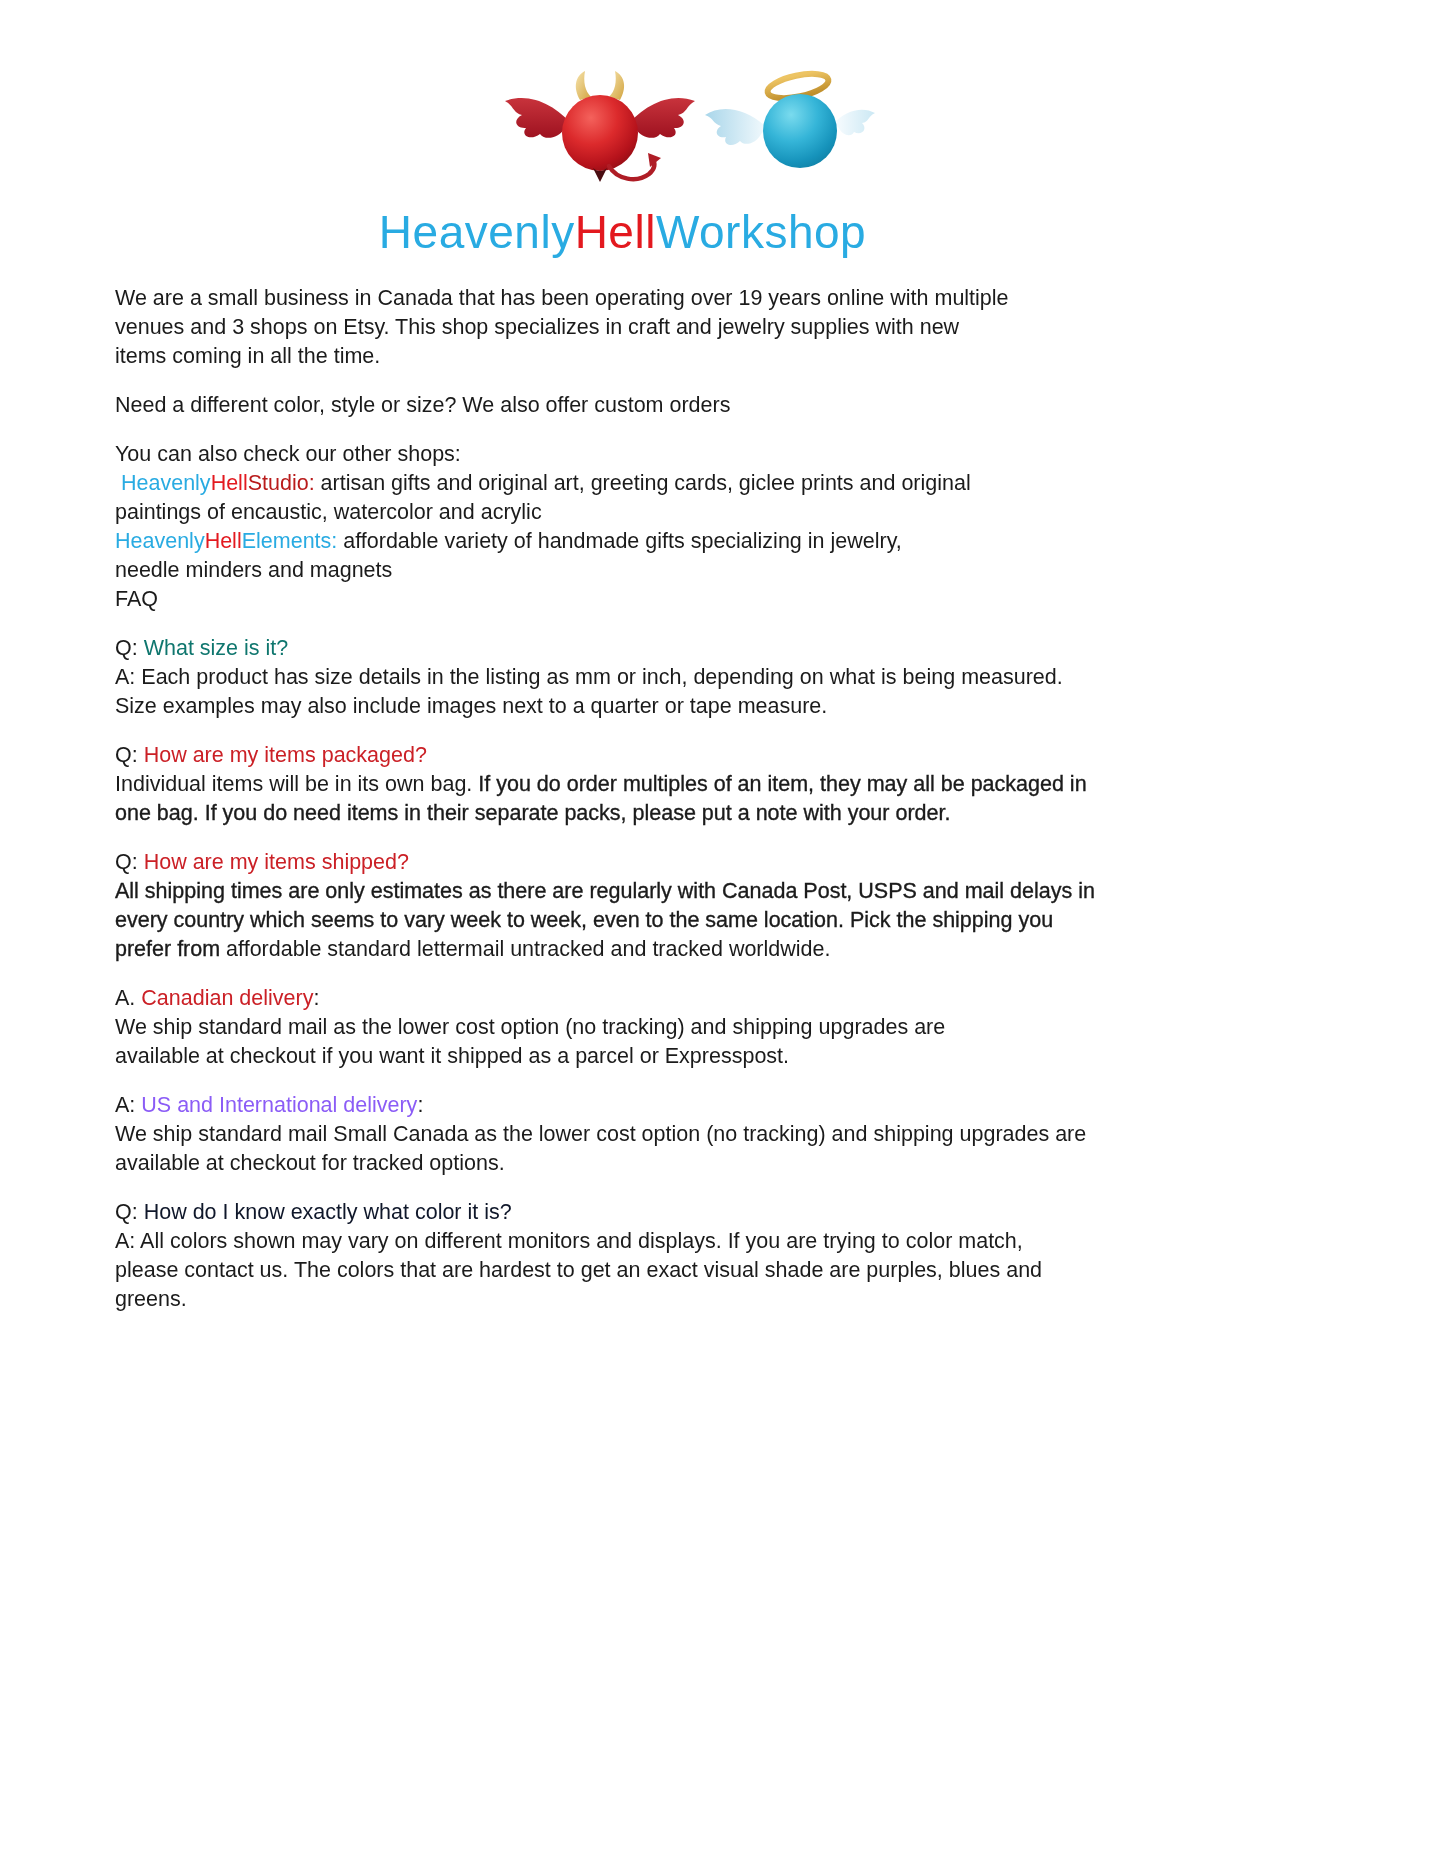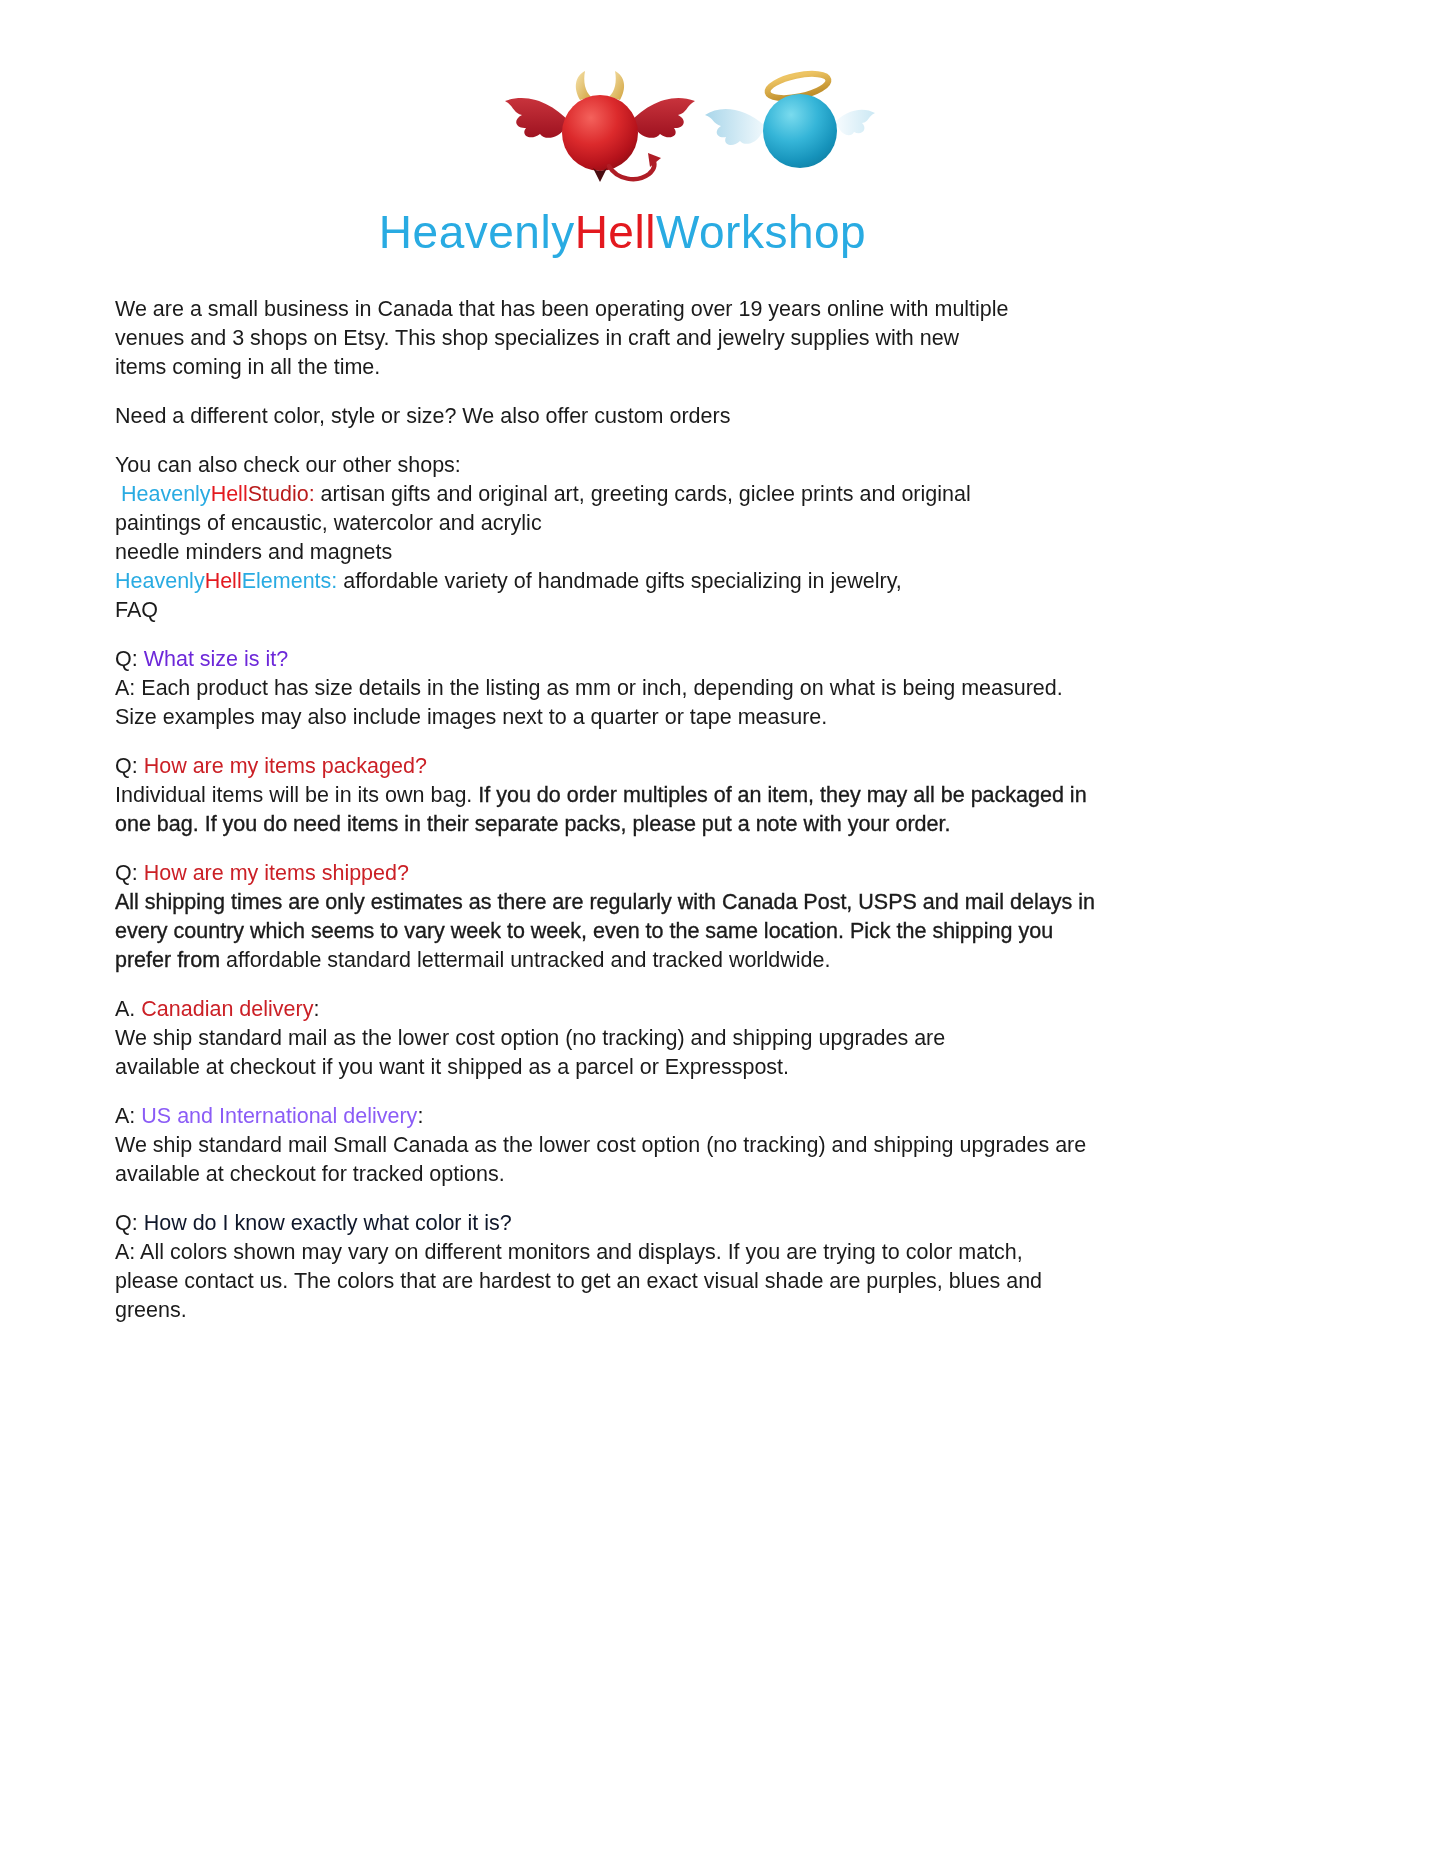"We are a small business" .block { margin: 11px 0 20px 0 -> 0 0 20px 0 }
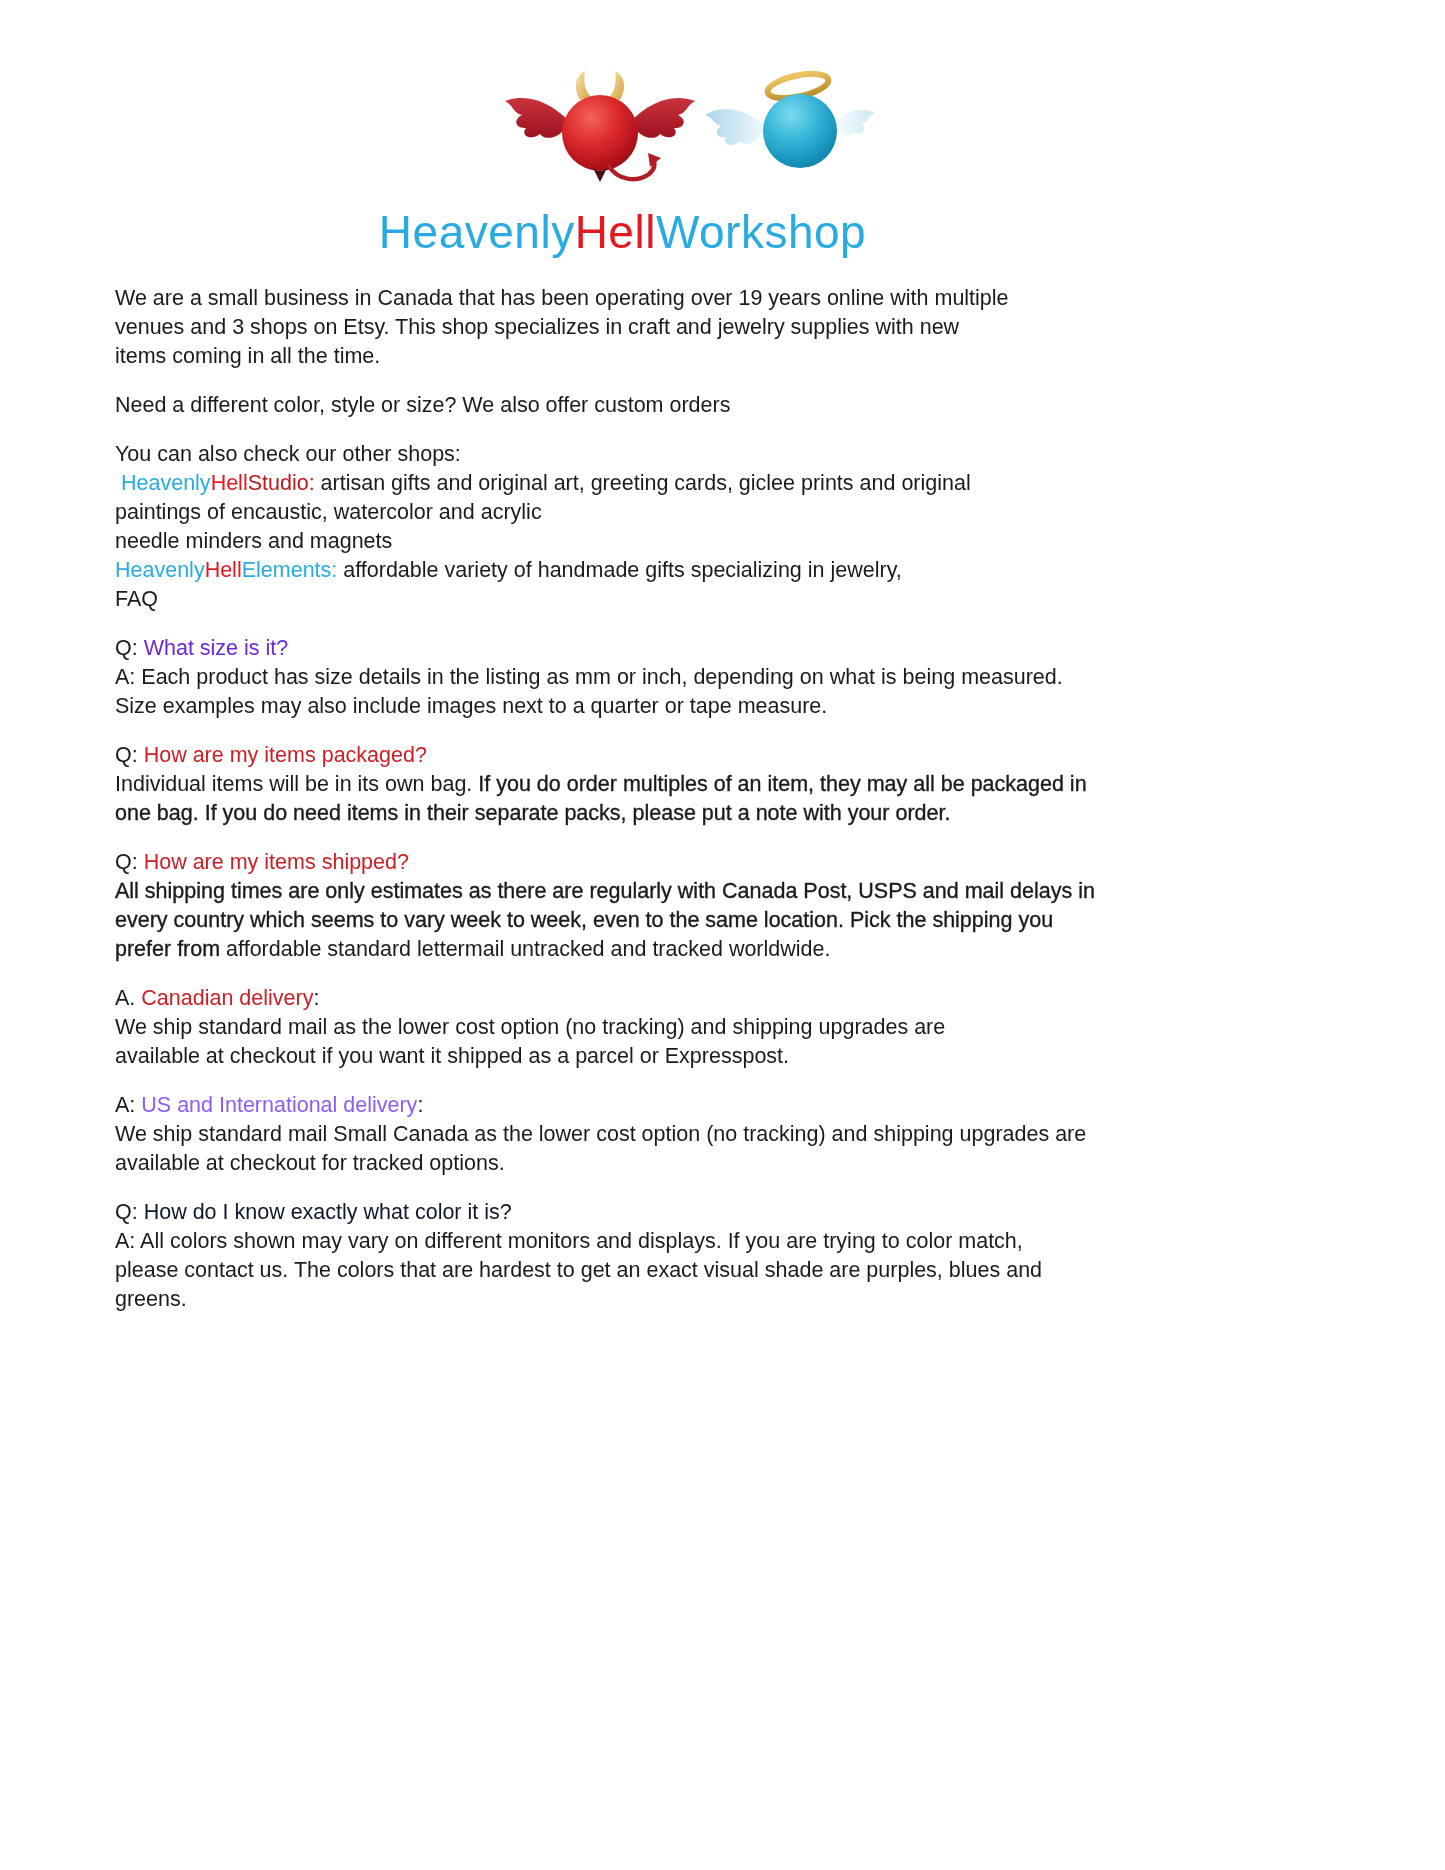"needle minders and magnets" div.line { order: before "HeavenlyHellElements: affordable variety" -> after "HeavenlyHellElements: affordable variety" }
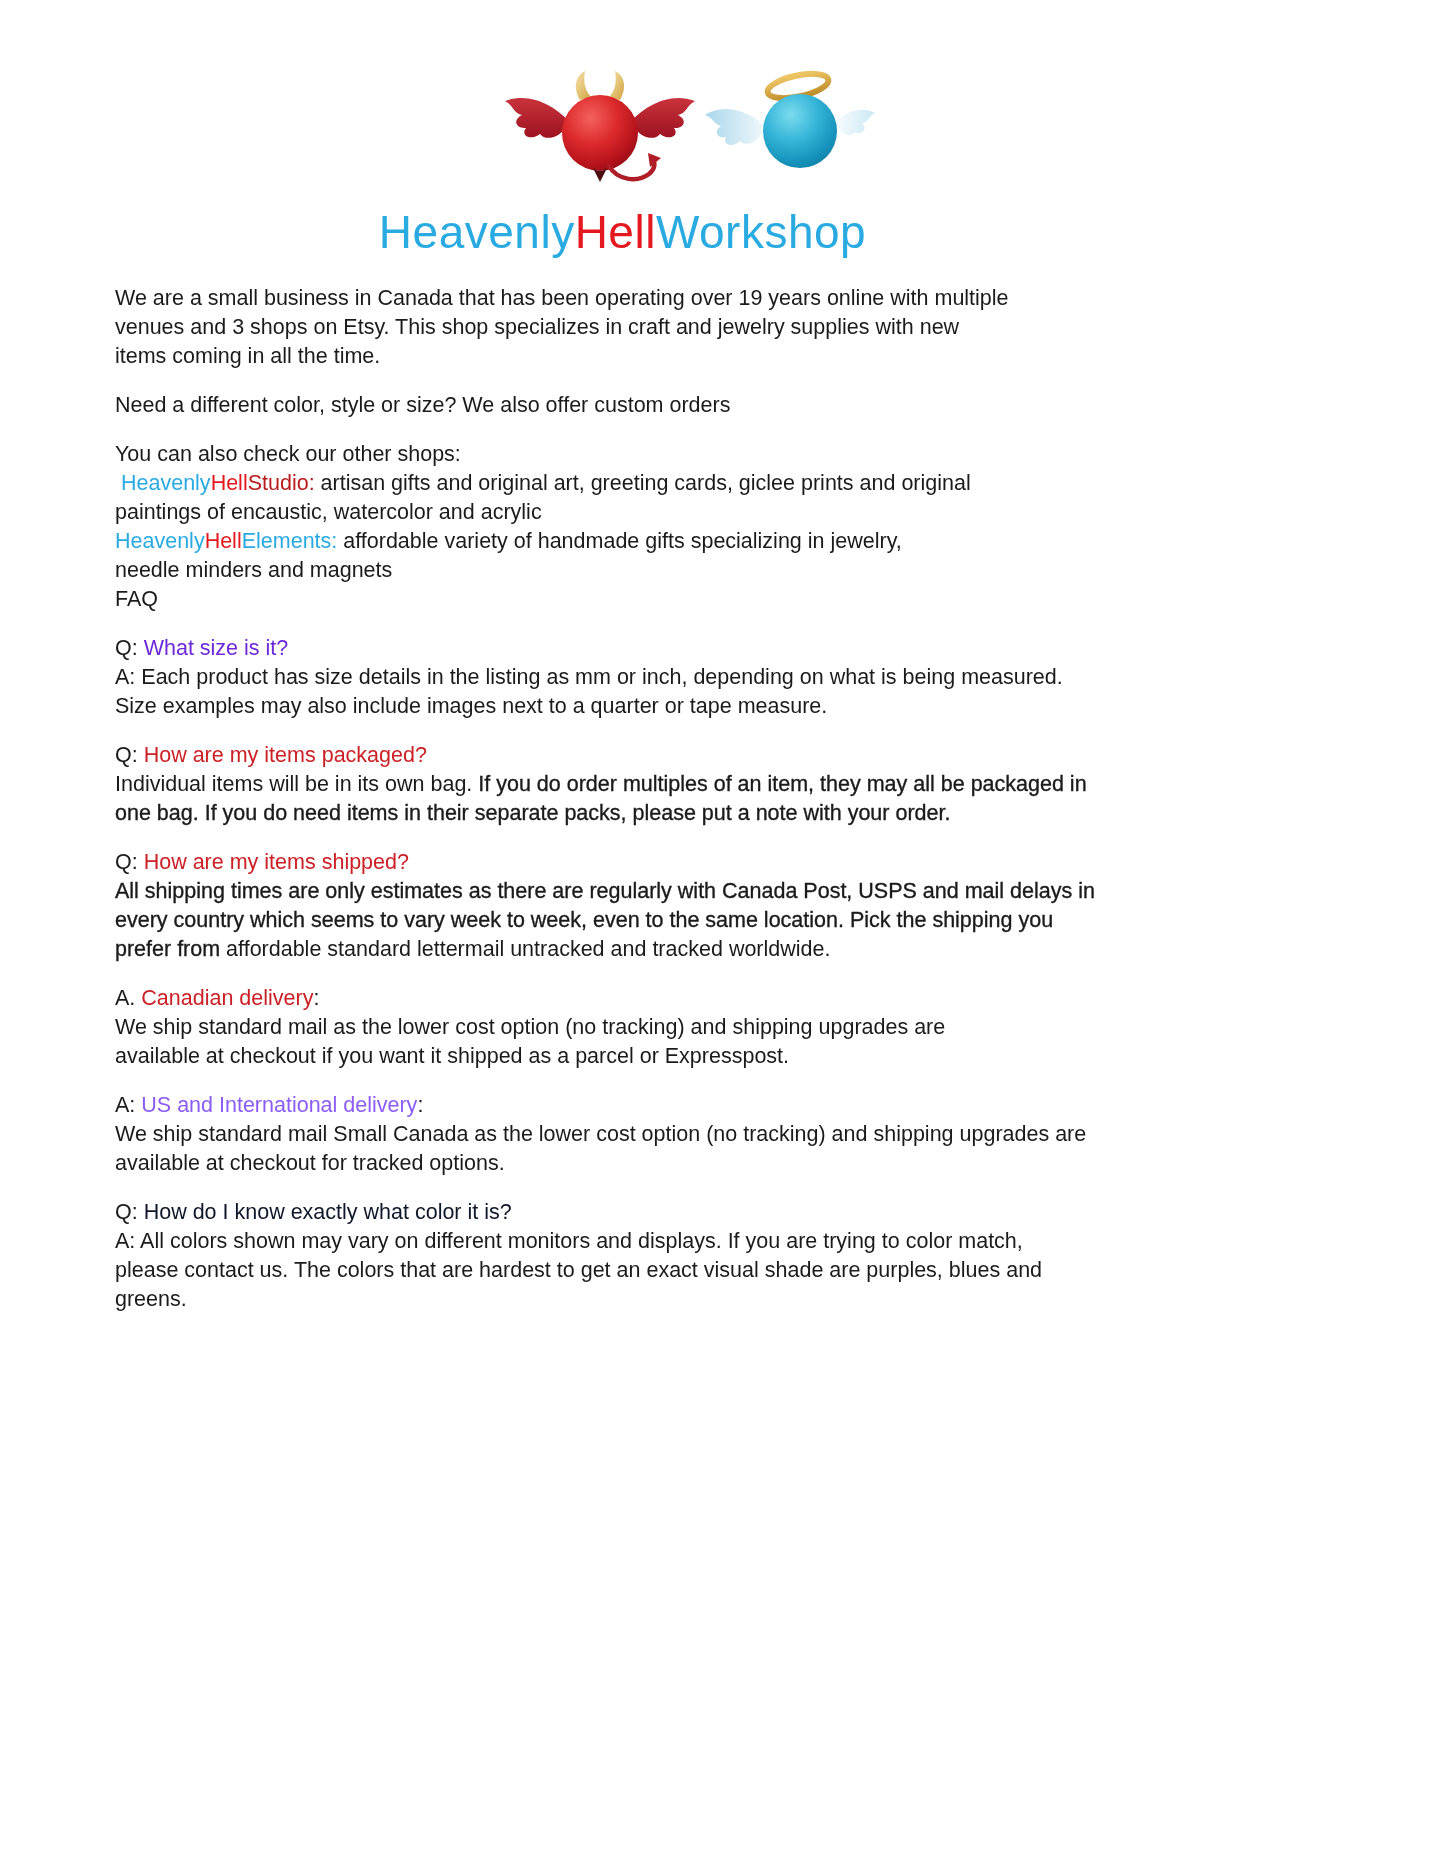"What size is it?" span { color: #6d28d9 -> #0f766e }
